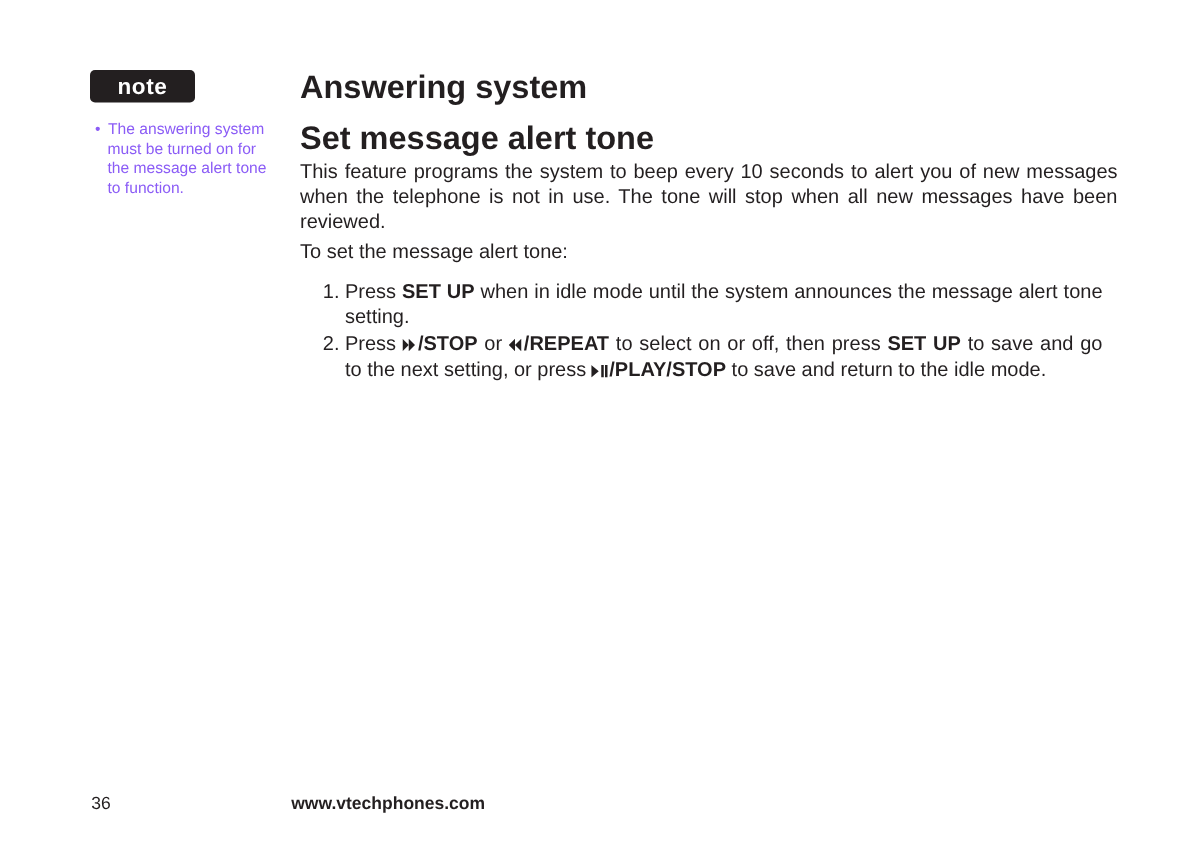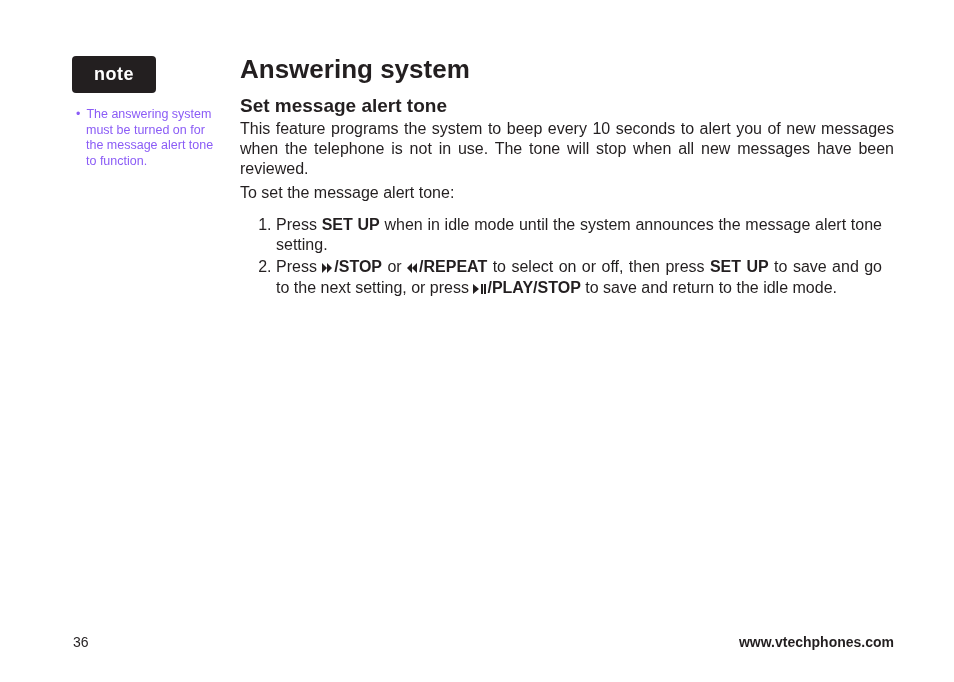"note" .note-box { height: 37px -> 26px }
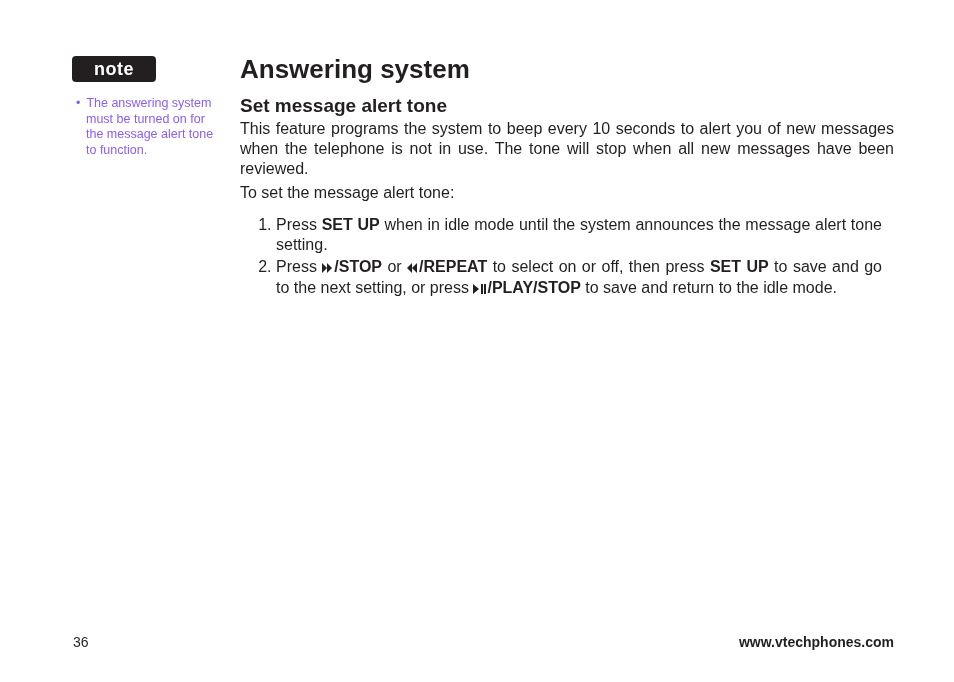"Set message alert tone" h2 { font-size: 19px -> 26px }
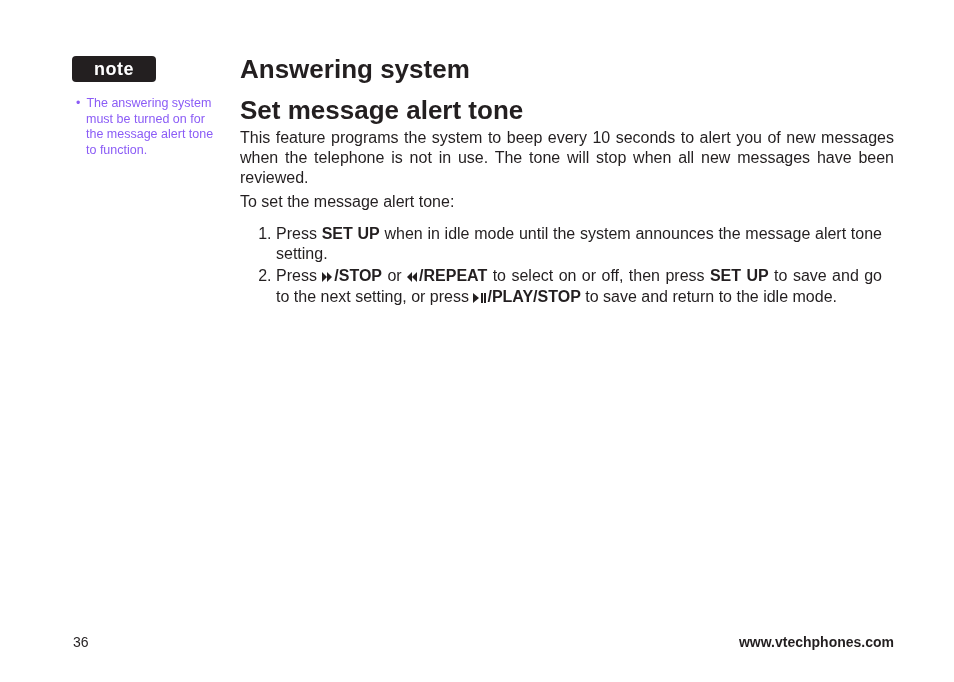"www.vtechphones.com" .footer .url { text-align: right -> left }
